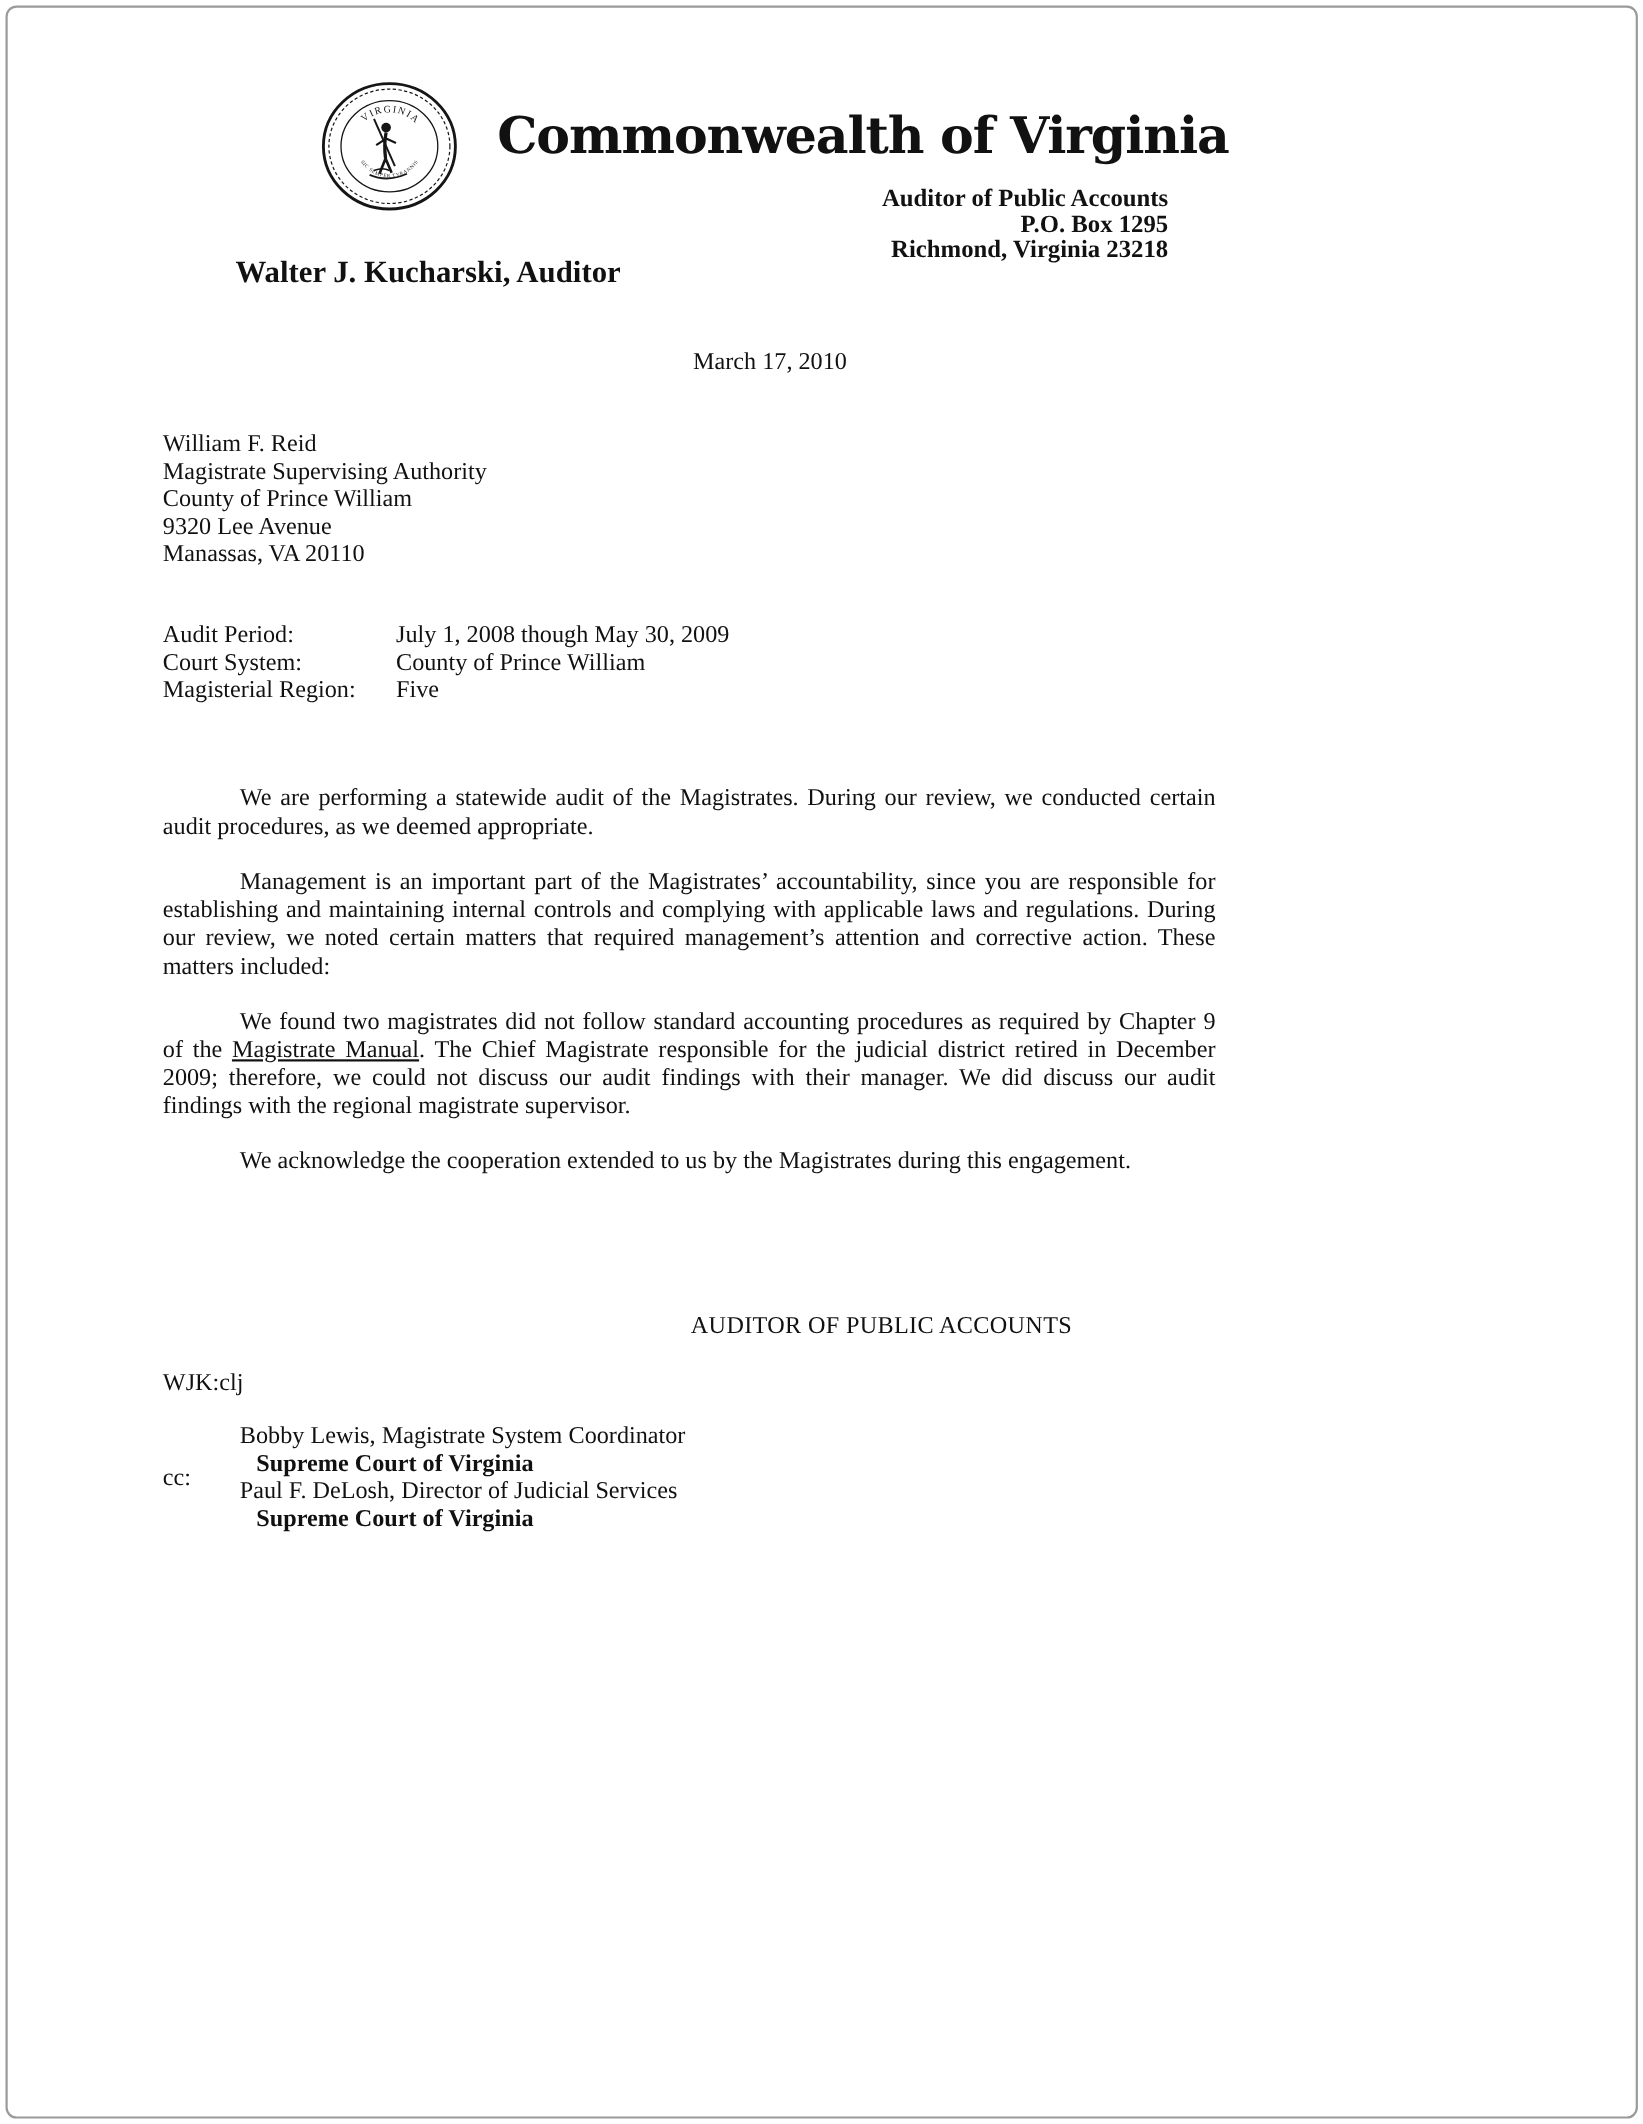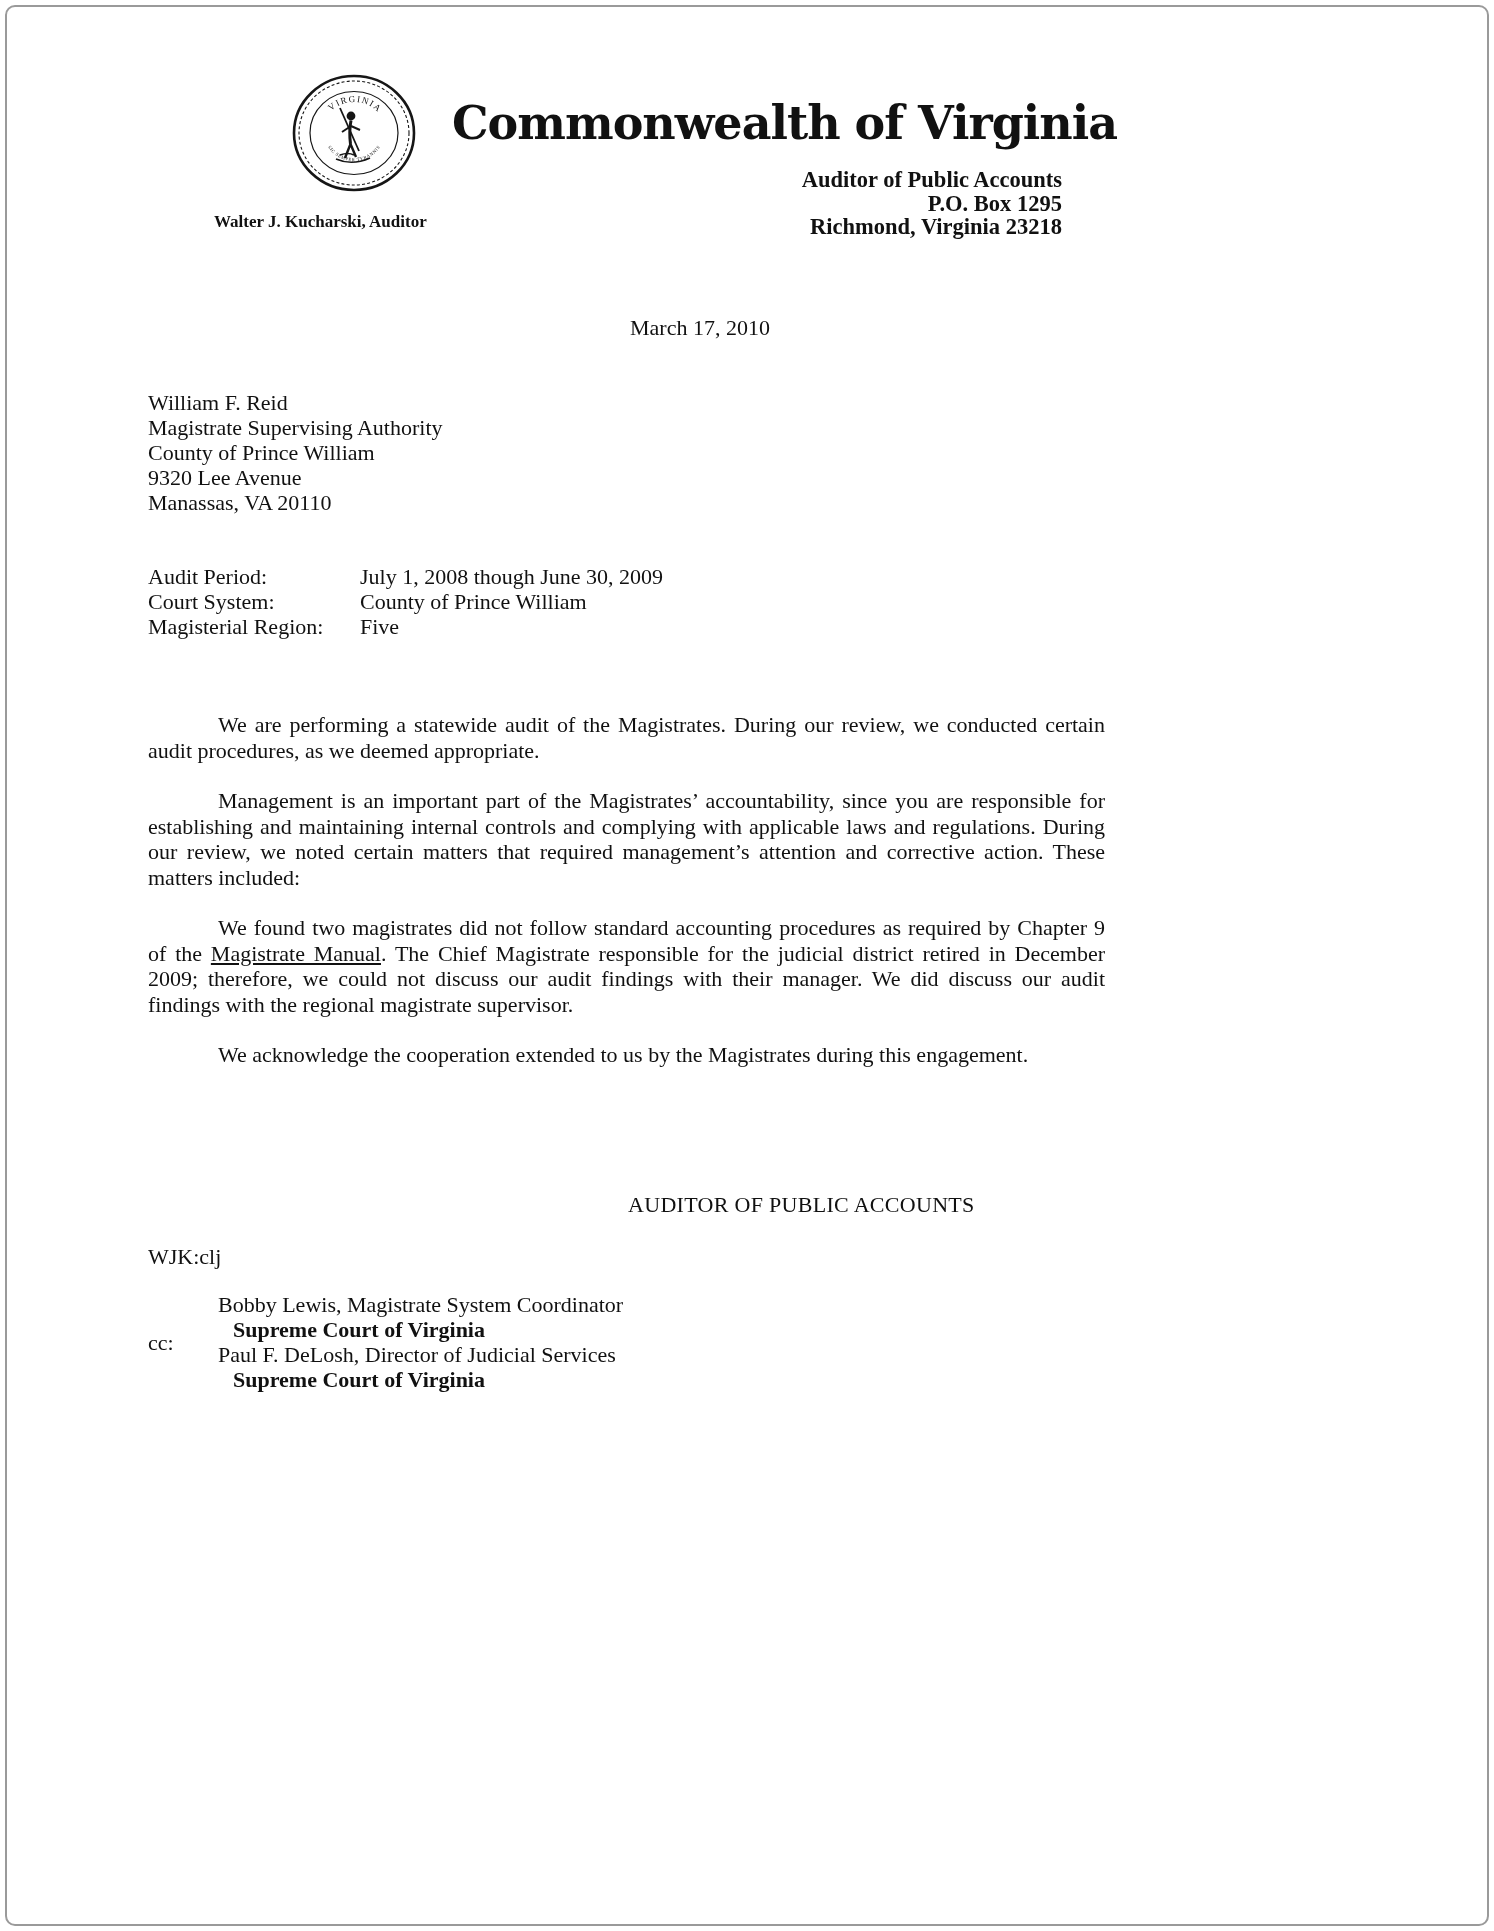"Walter J. Kucharski, Auditor" .auditor-name { font-size: 17px -> 28px; top: 212px -> 232px }
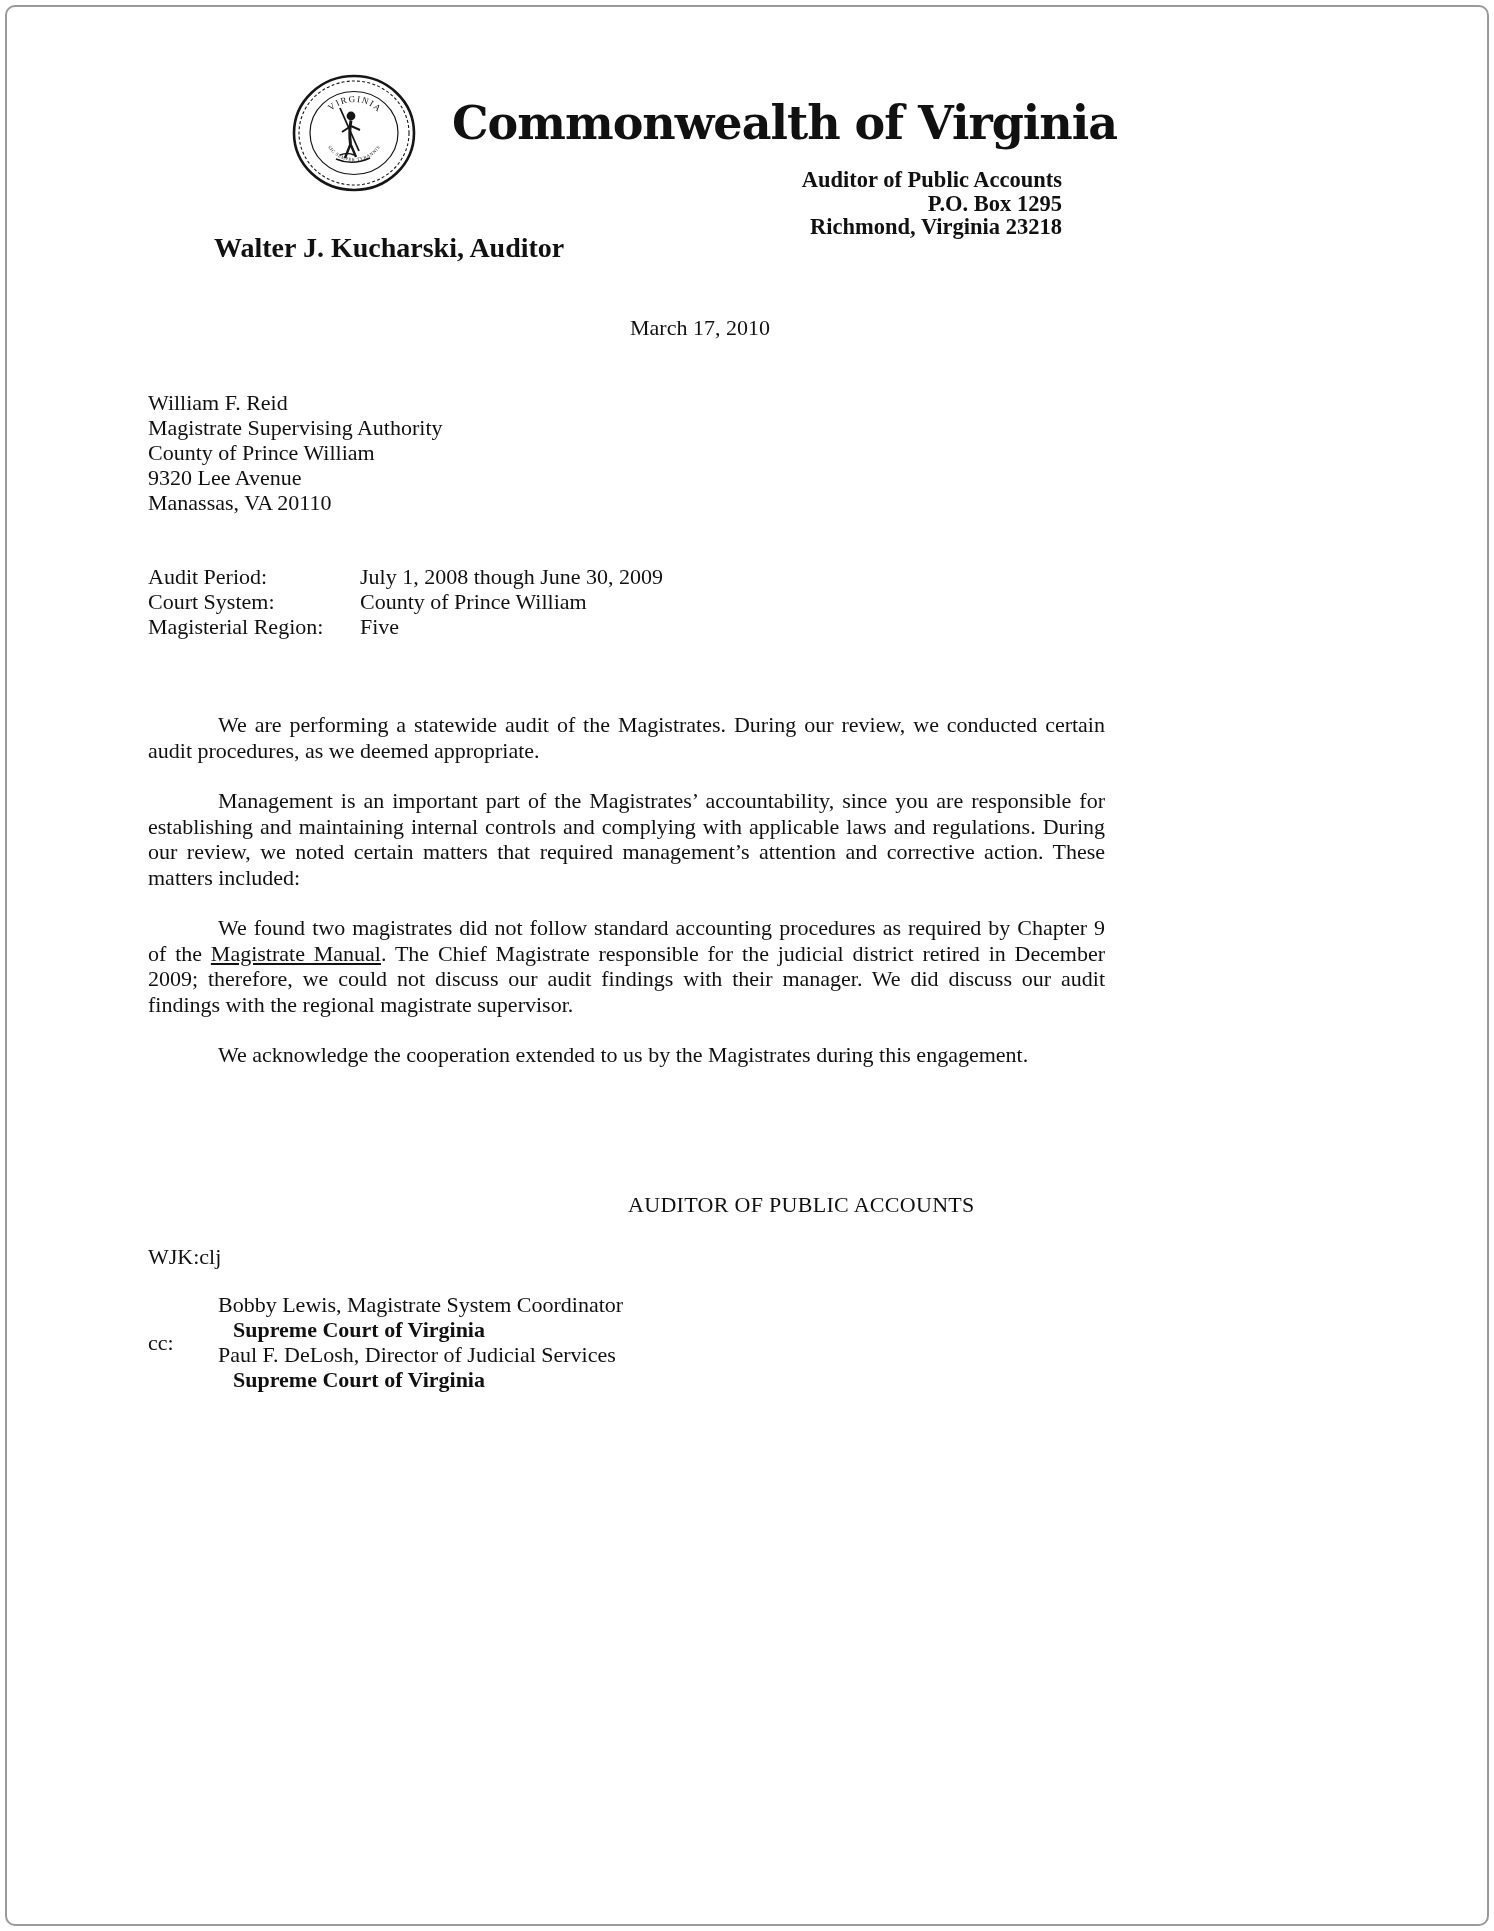"July 1, 2008 though June" span.audit-value { text: June -> May }
